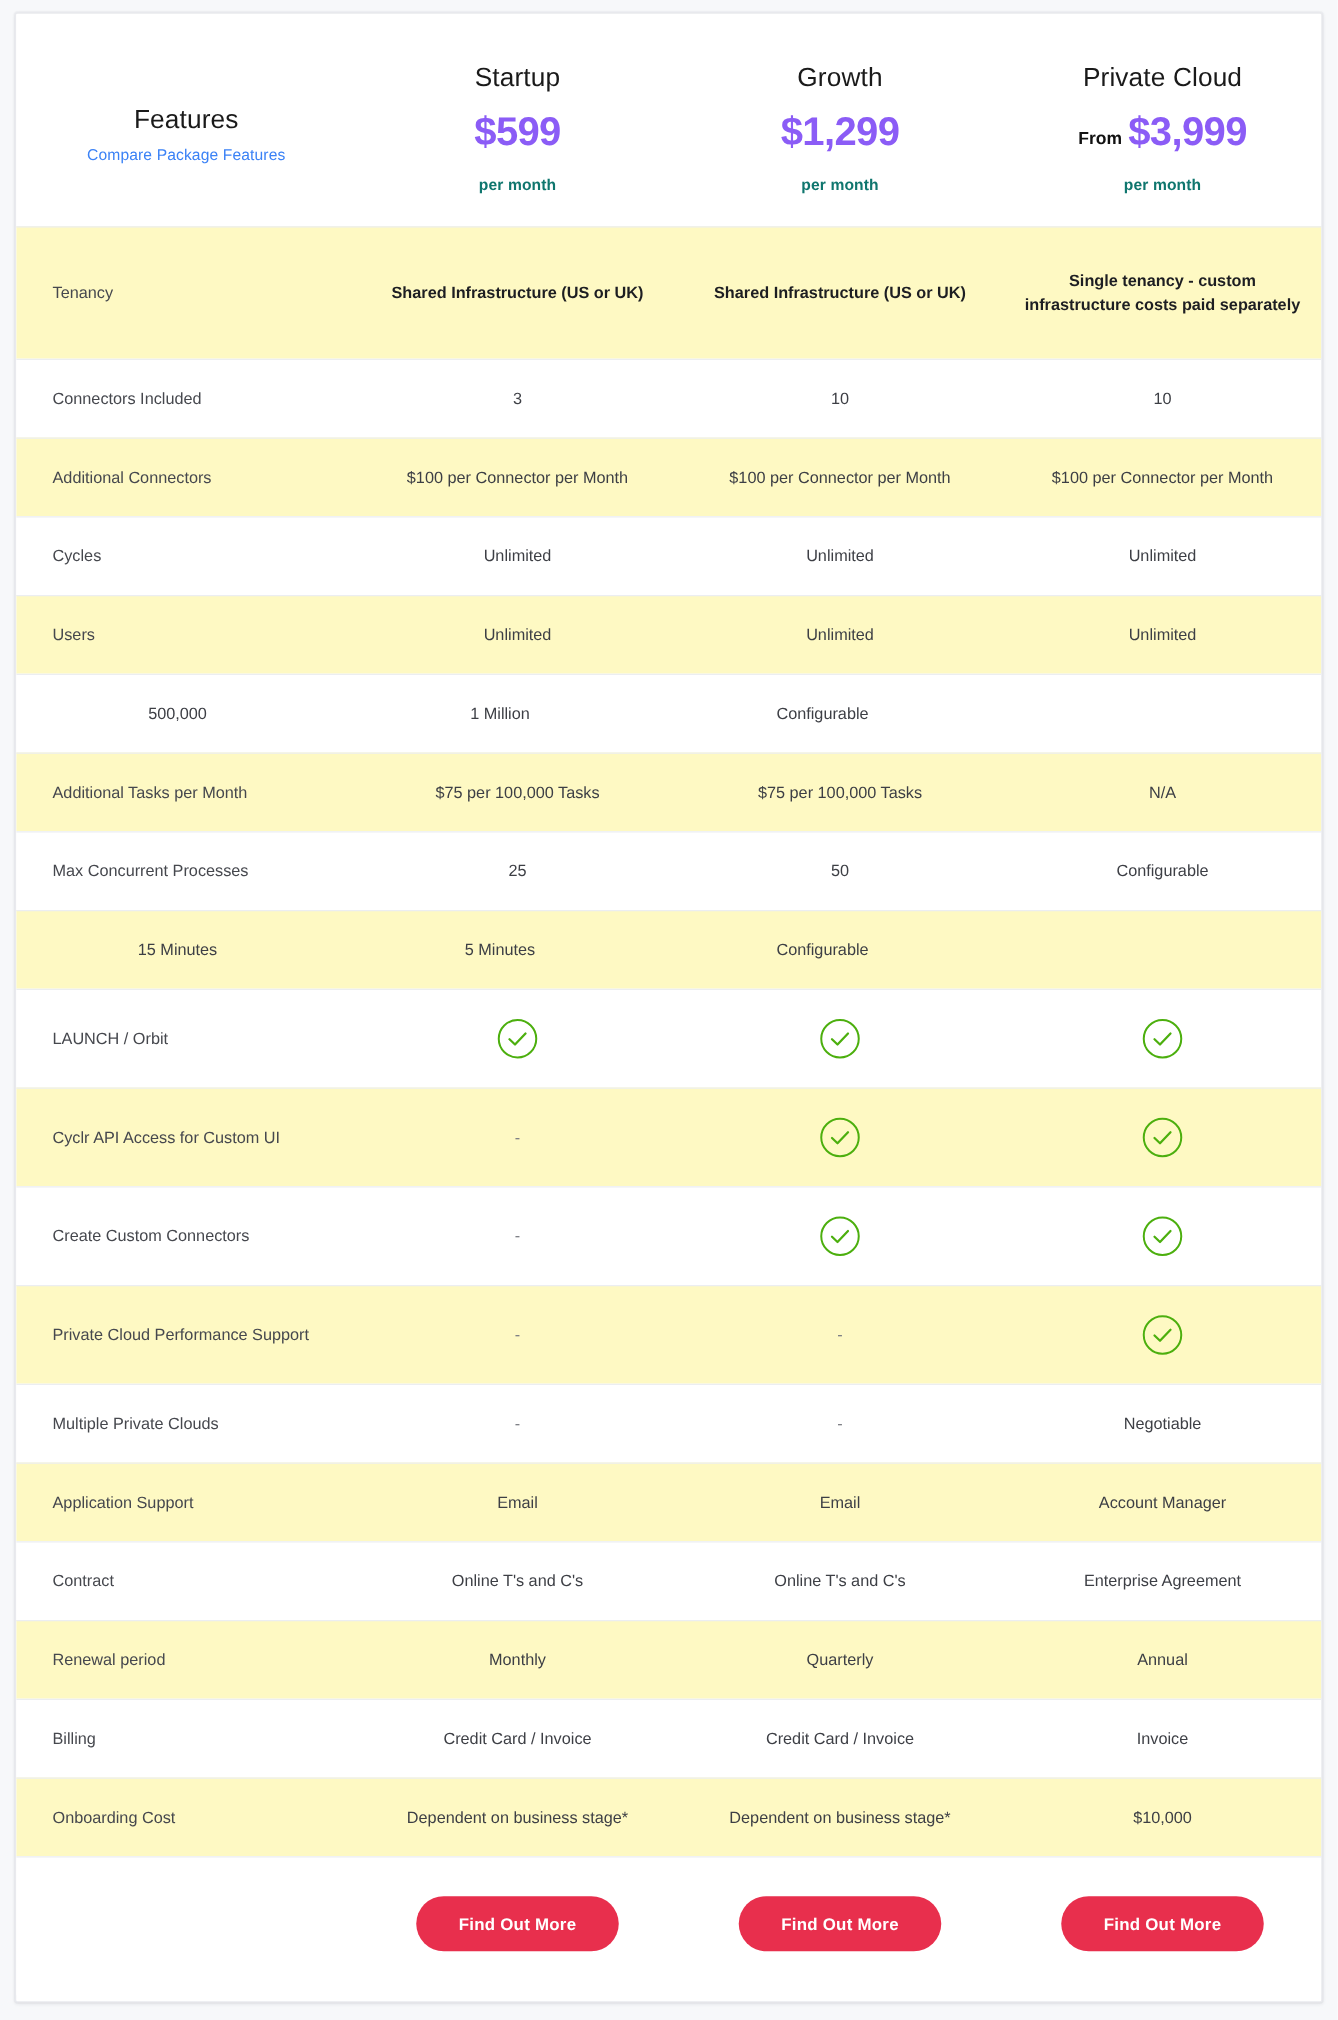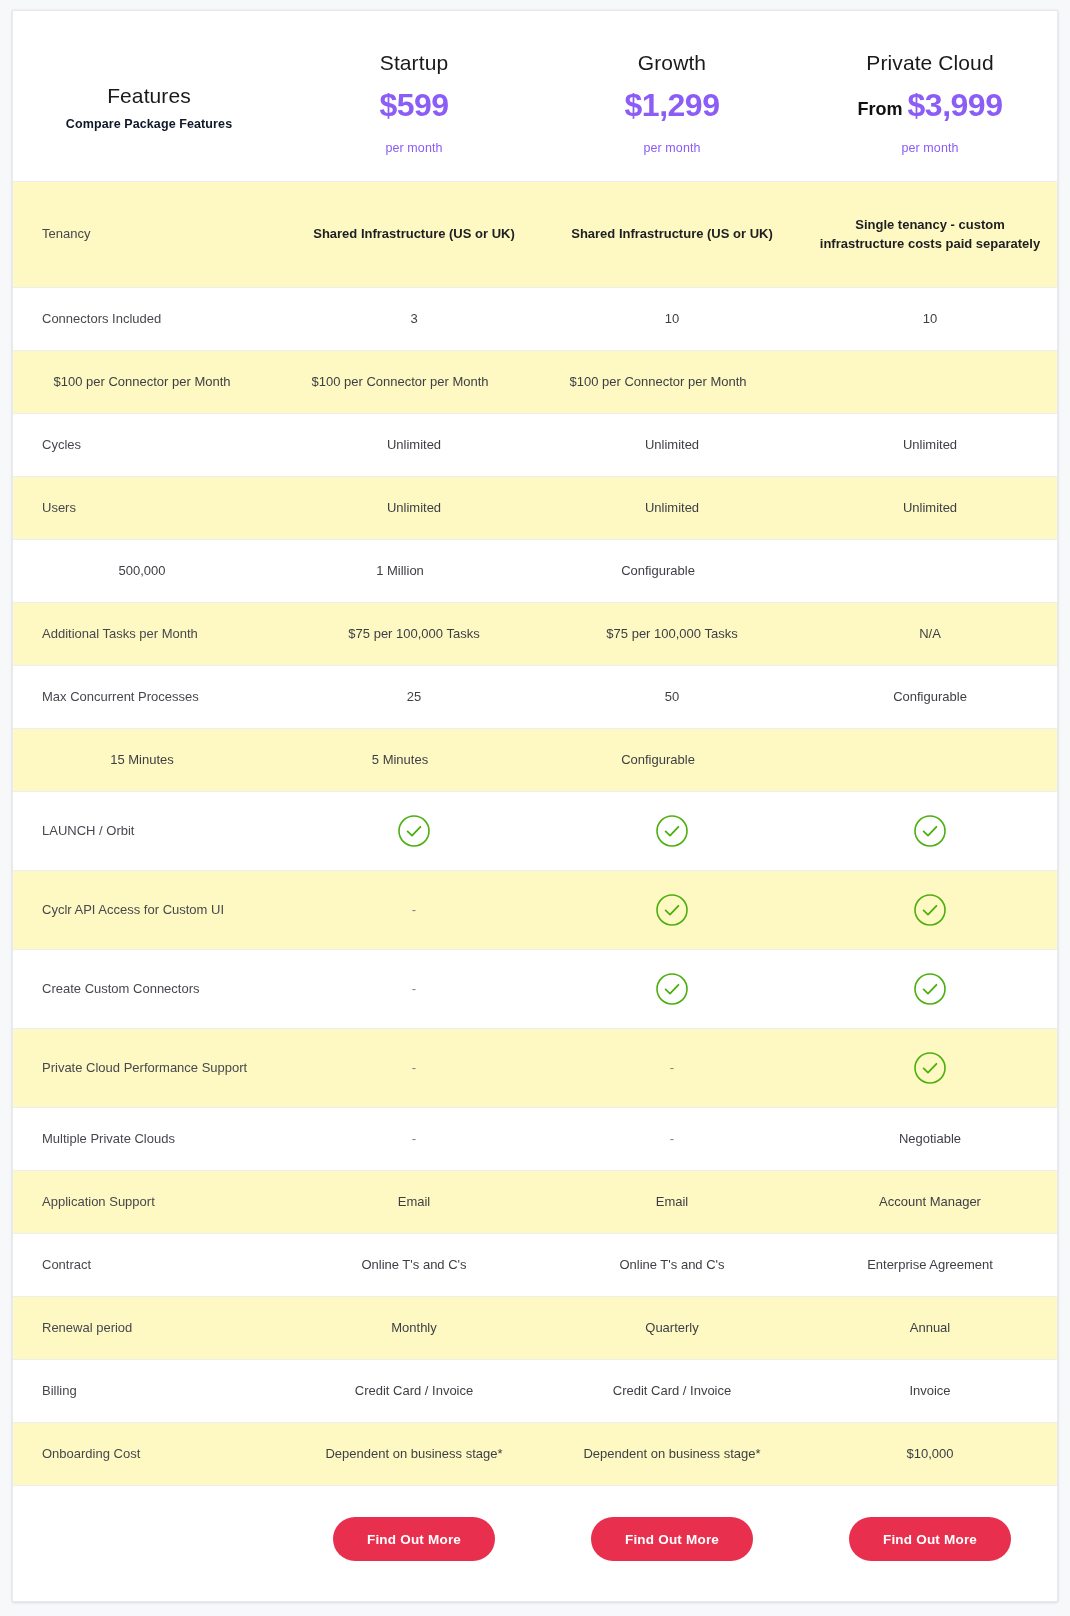"From" .plan-price-prefix { font-size: 18px -> 14px }
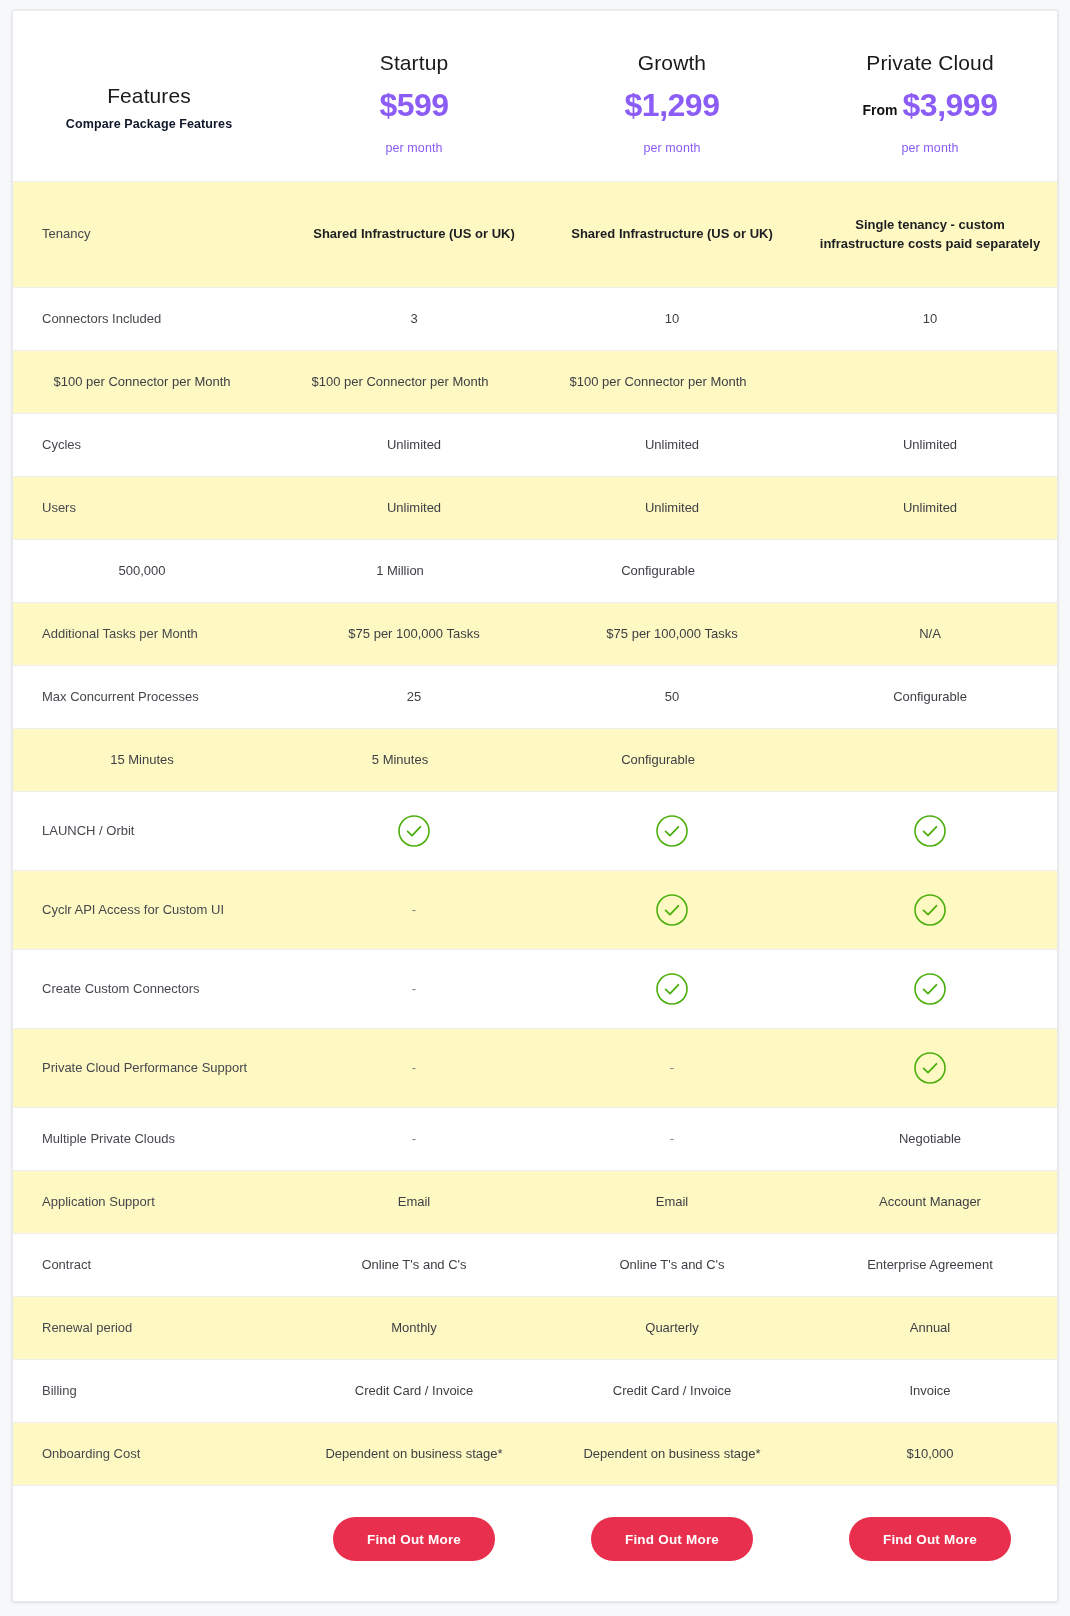"Compare Package Features" .feat-sub { color: #0f172a -> #3b82f6; font-weight: 700 -> 400 }
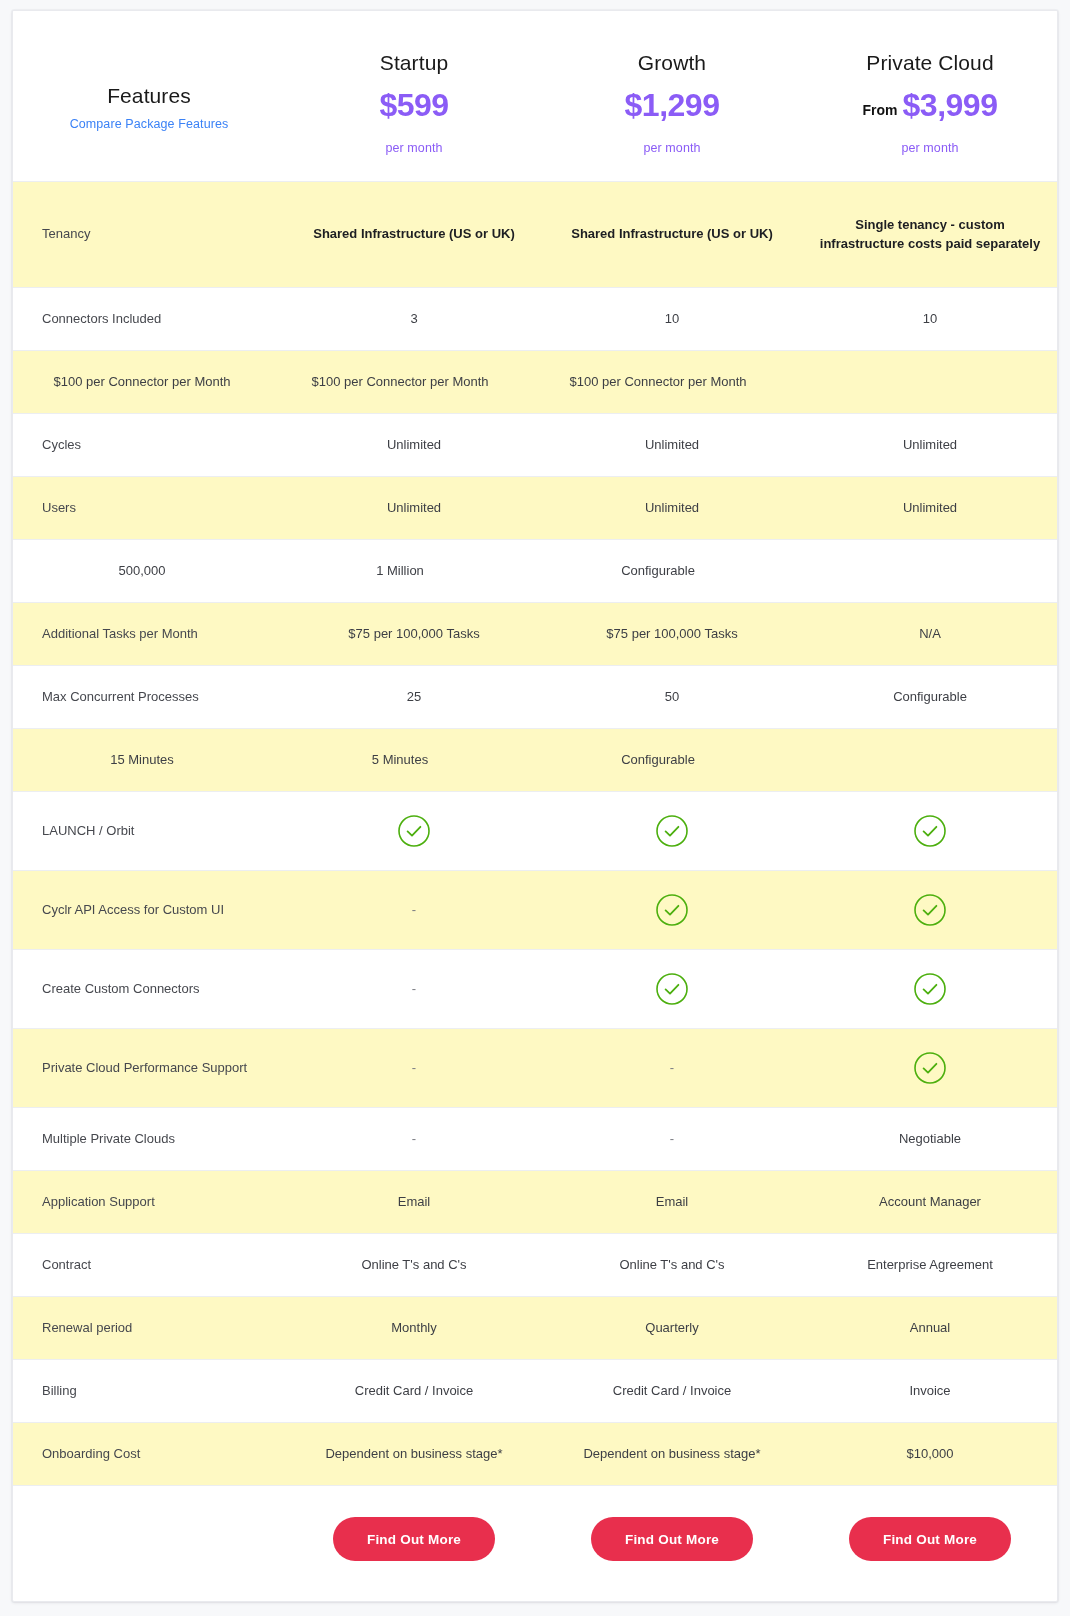"per month" .plan-period { color: #8b5cf6 -> #0f766e; font-weight: 400 -> 700 }
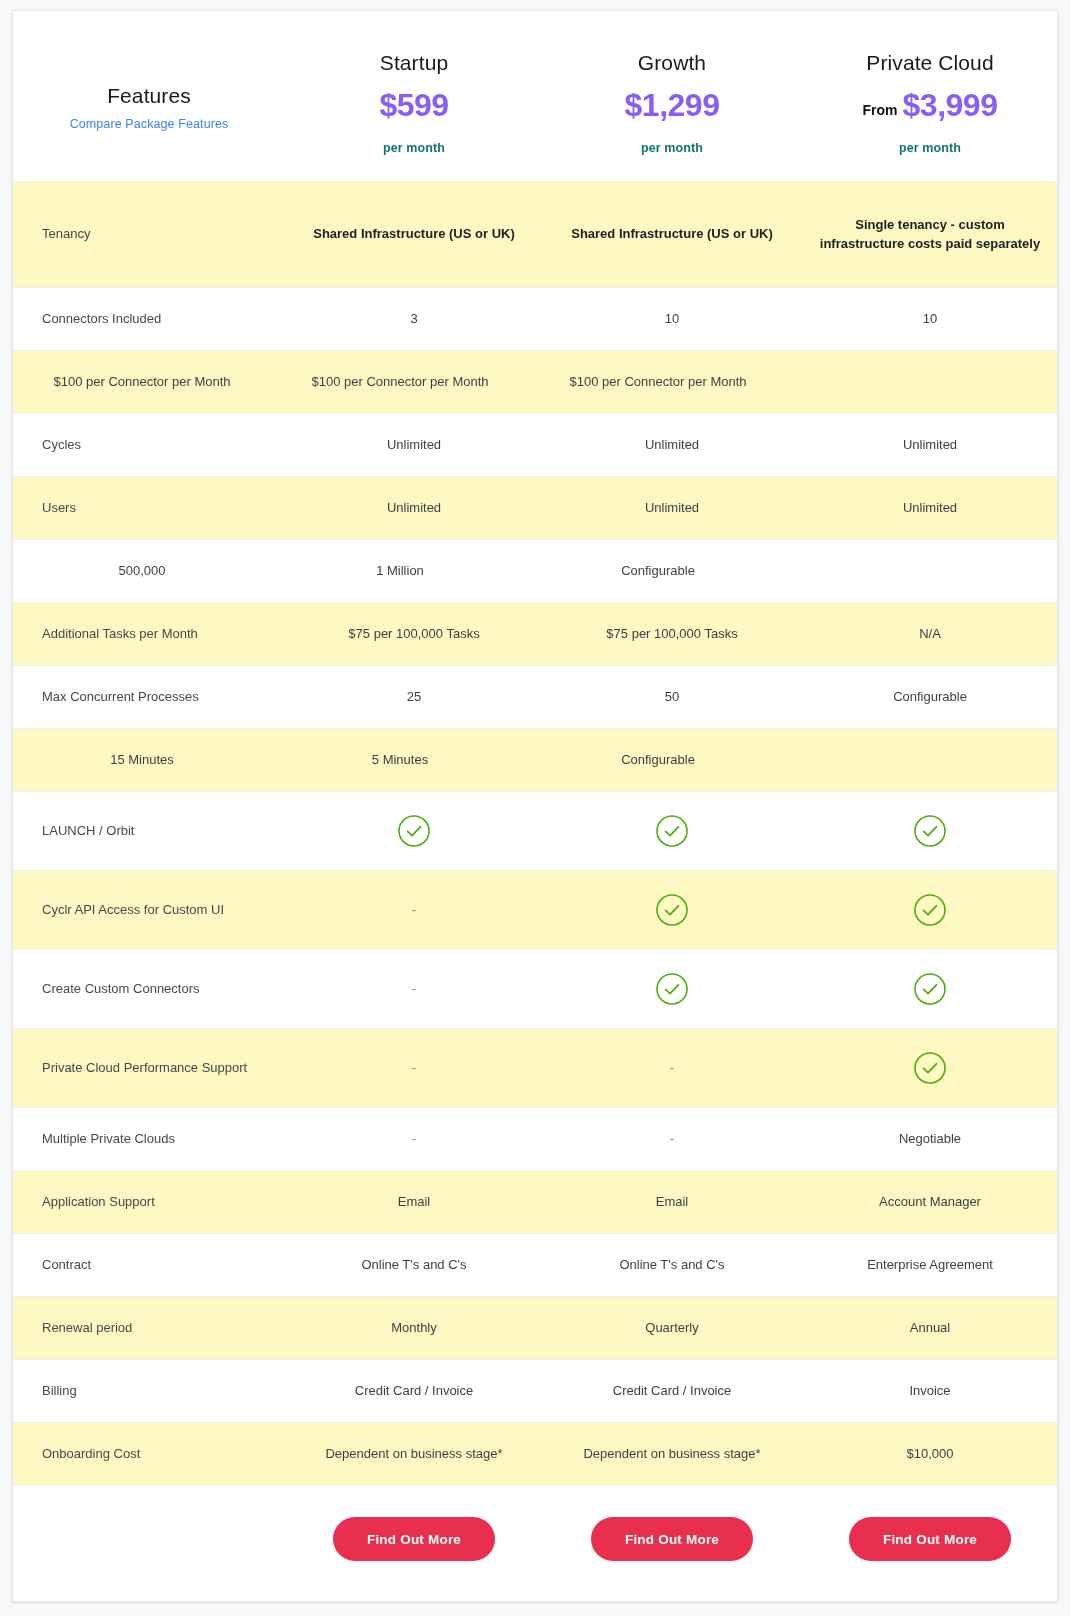"Additional Connectors" div.c-feat { html: none -> <div> <span>Additional Connectors</span> </div> }
